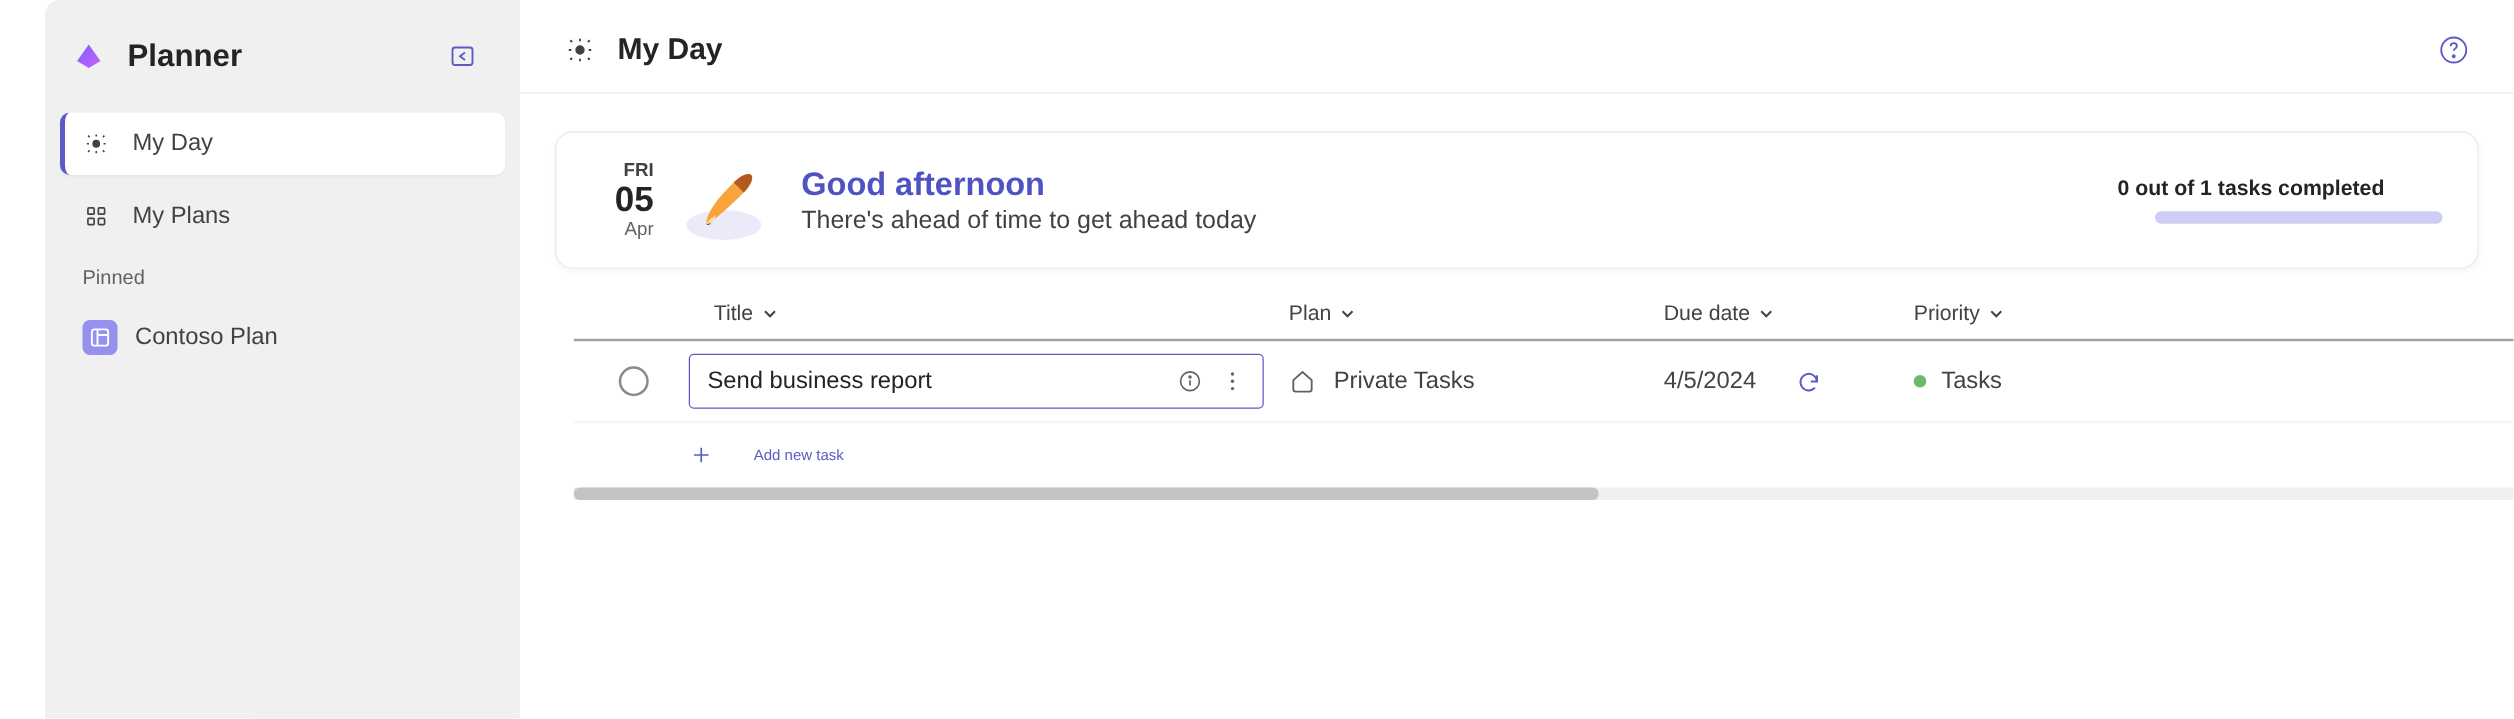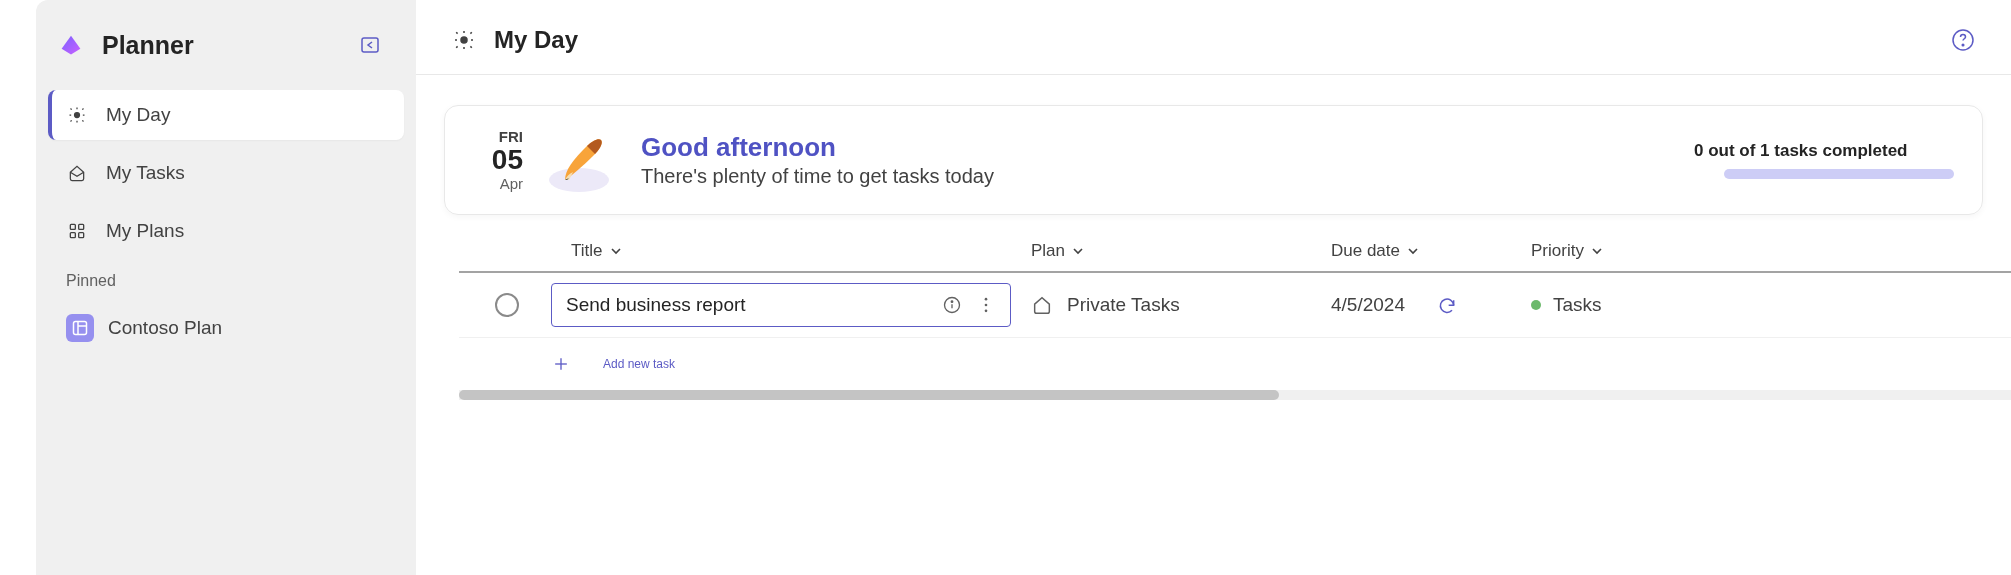"My Tasks" li.nav-item { html: <li> <span> <svg> <path></path> <path></path> </svg> </span> <span>My Tasks</span> </li> -> none }
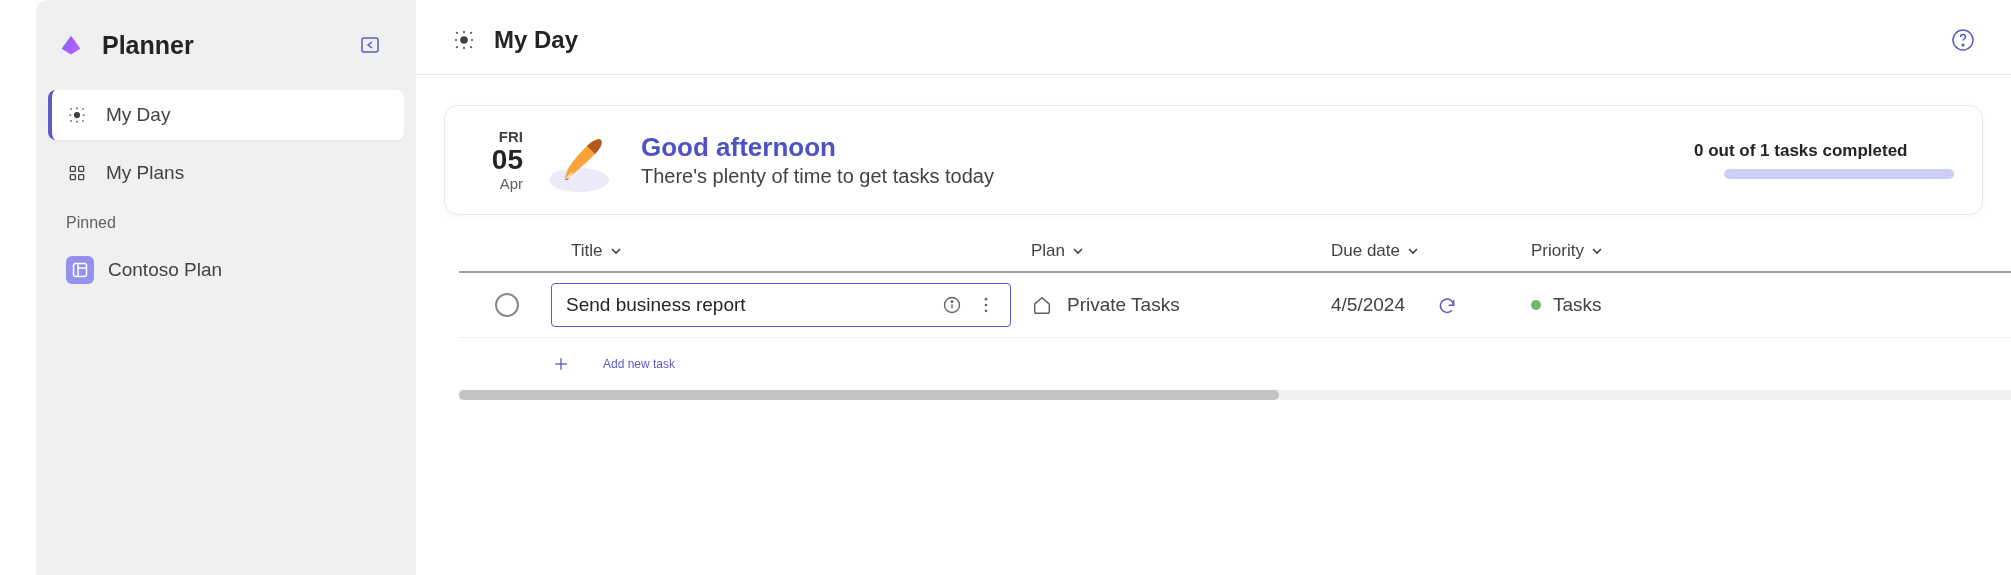"There's plenty of time to" div.greeting-sub { text: plenty of time to get tasks -> ahead of time to get ahead }
